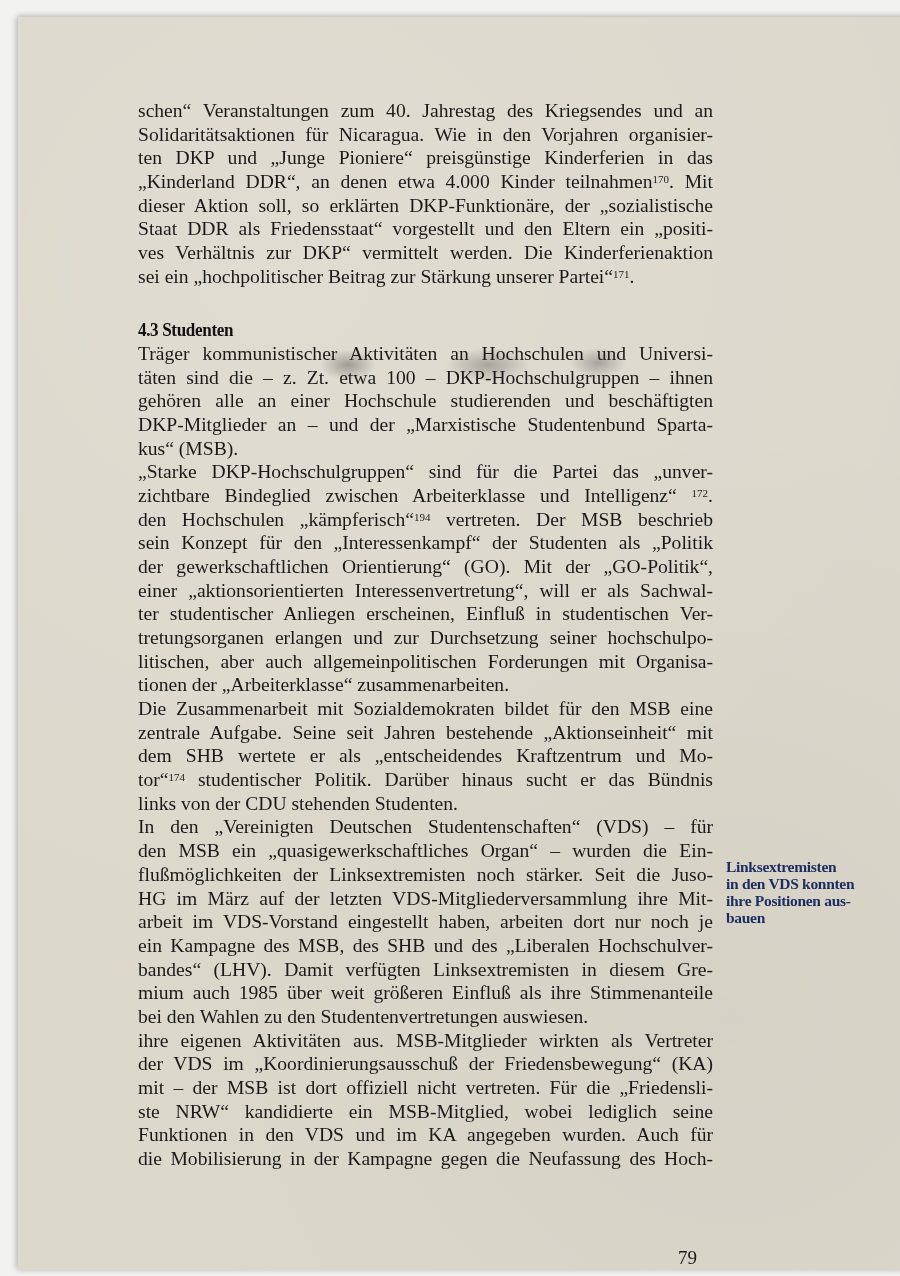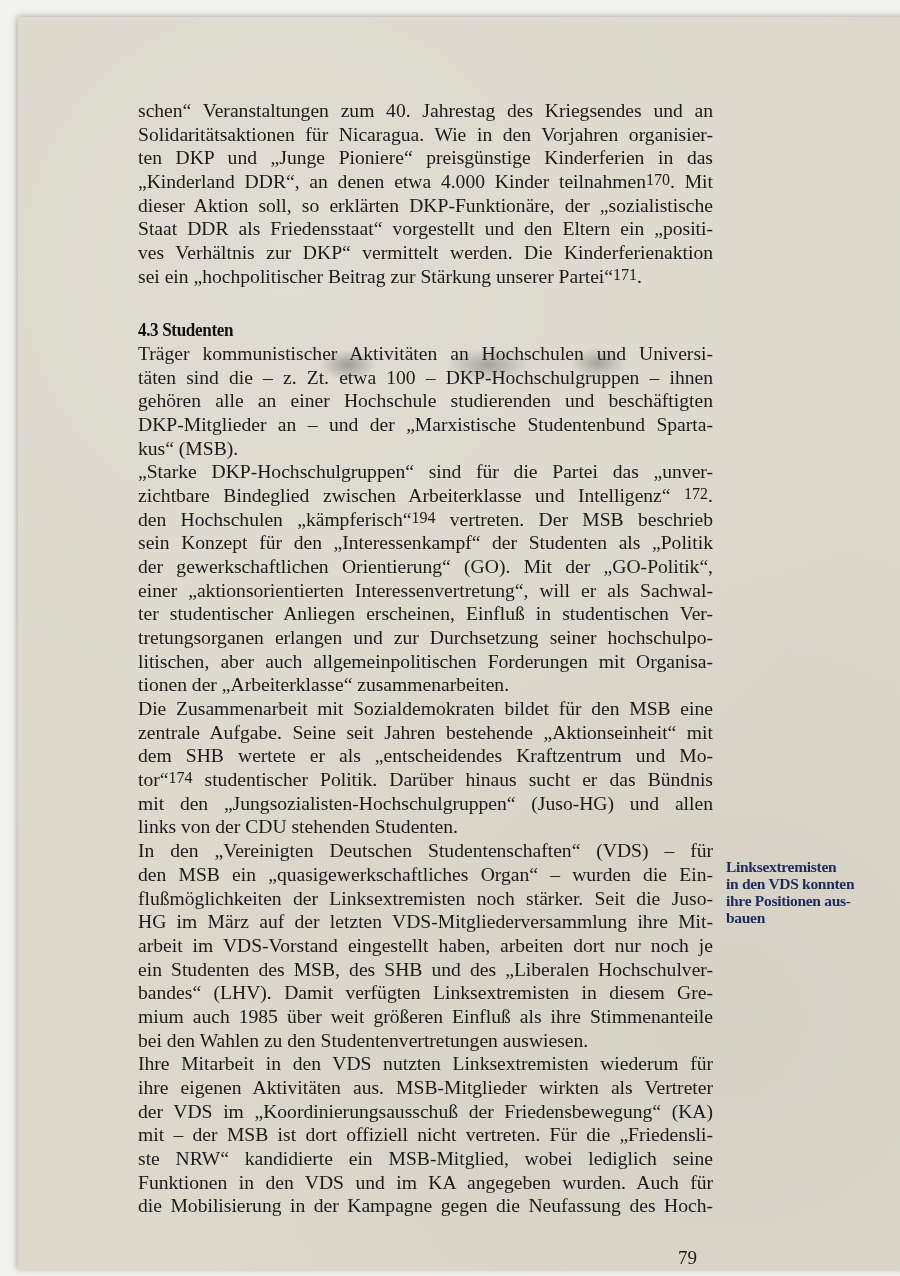"170" sup { font-size: 16px -> 11px }
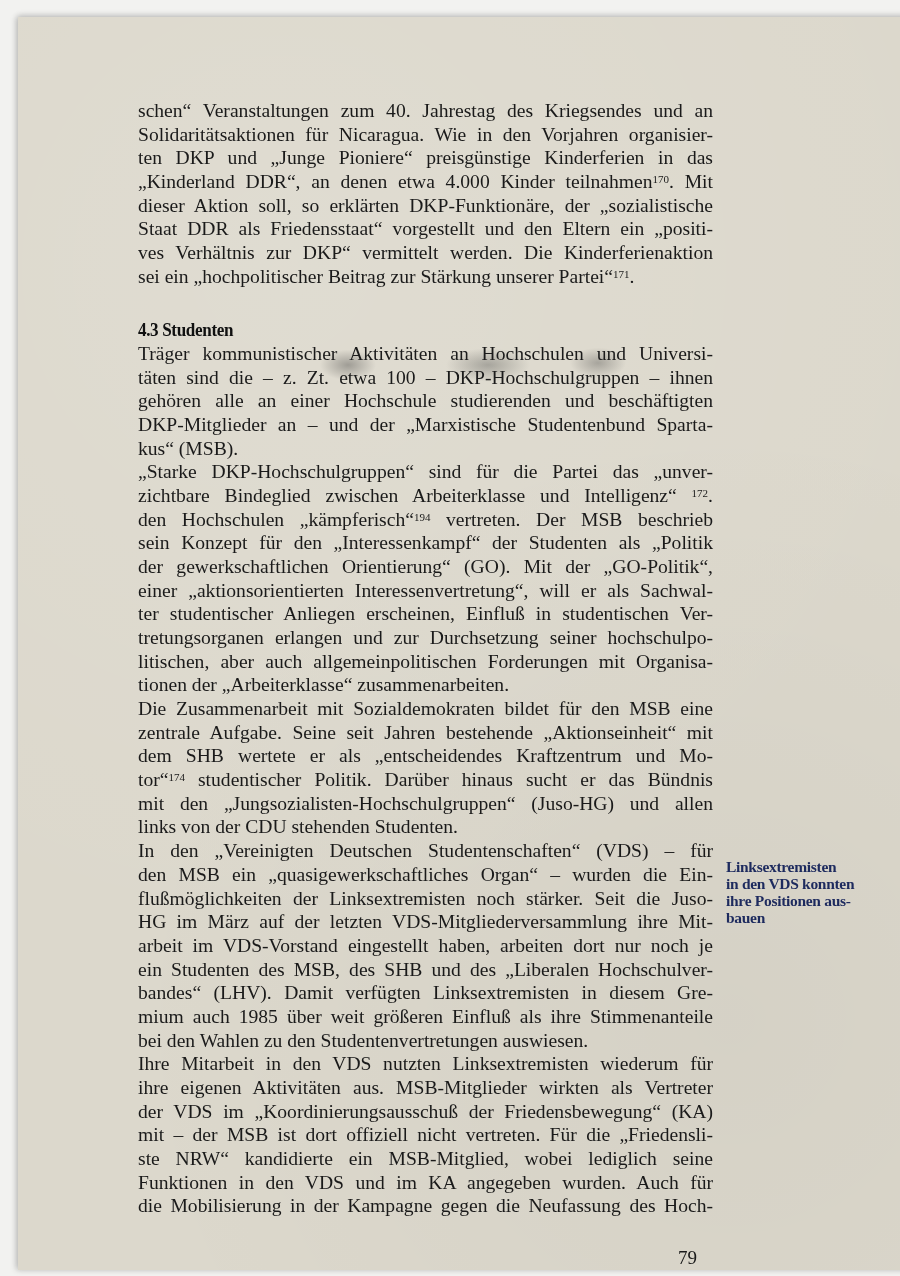"mit den" span.line { html: <span>mit den „Jungsozialisten-Hochschulgruppen“ (Juso-HG) und allen</span> -> none }
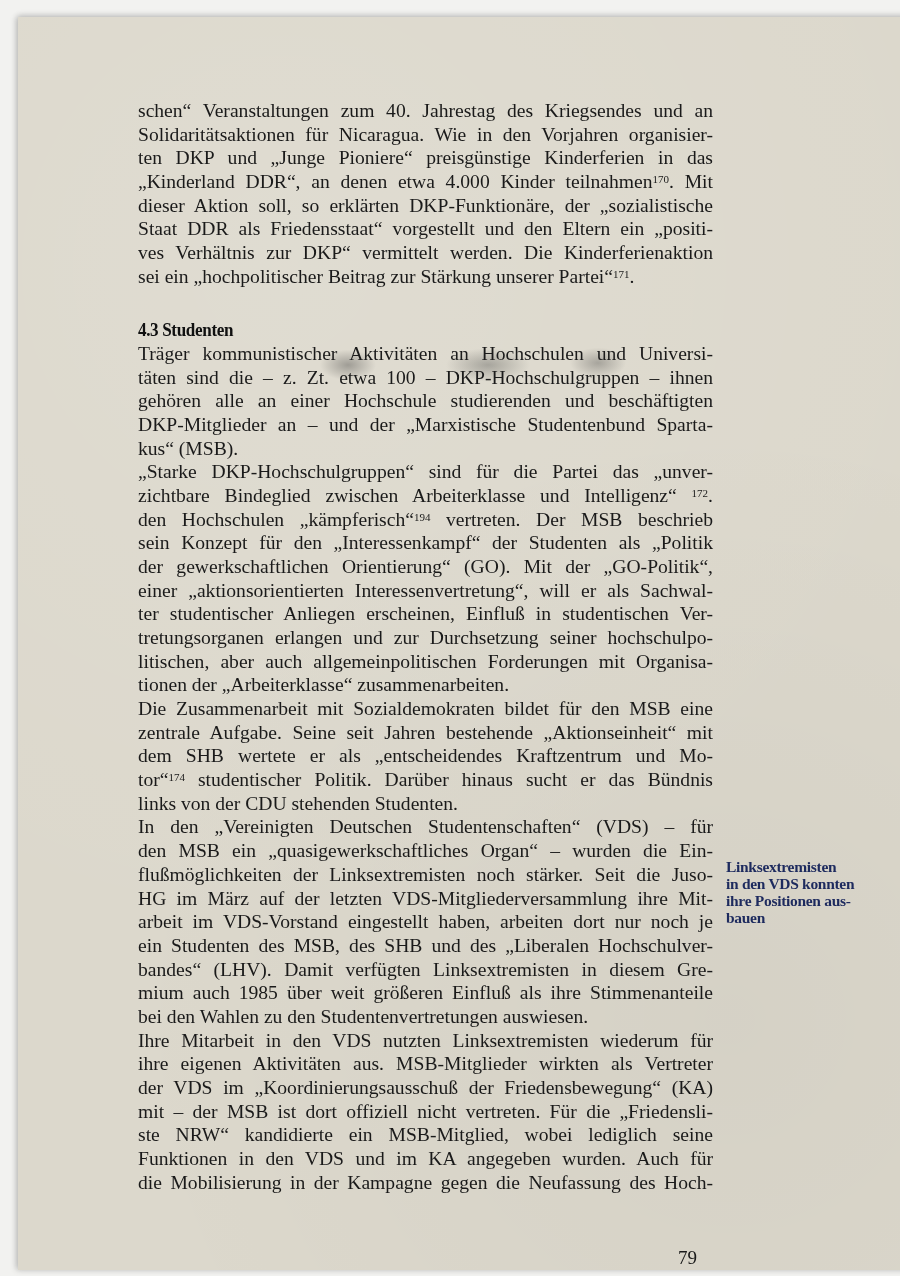"ein Studenten des MSB, des" span.line { text: Studenten -> Kampagne }
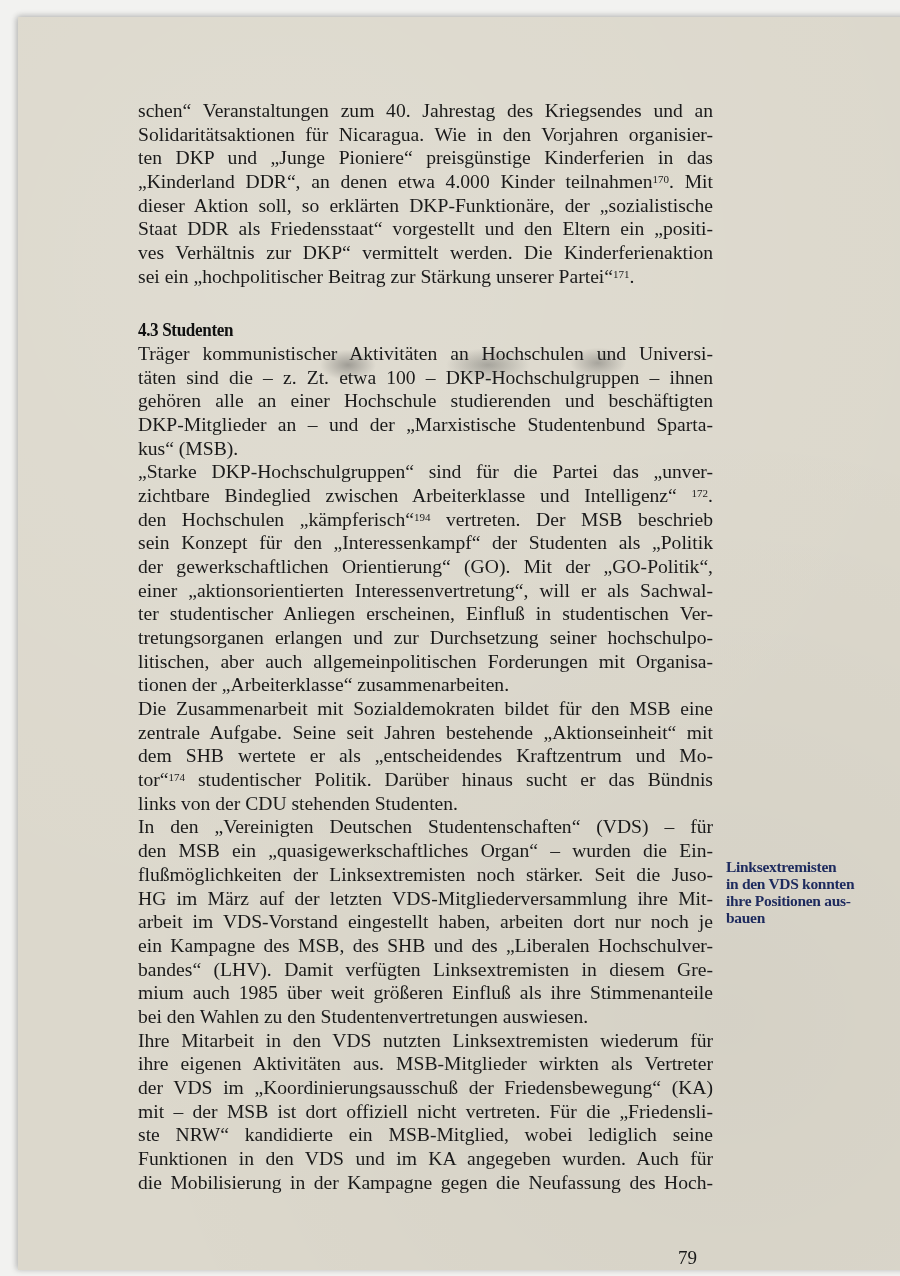"Ihre Mitarbeit in den VDS" span.line { html: <span>Ihre Mitarbeit in den VDS nutzten Linksextremisten wiederum für</span> -> none }
